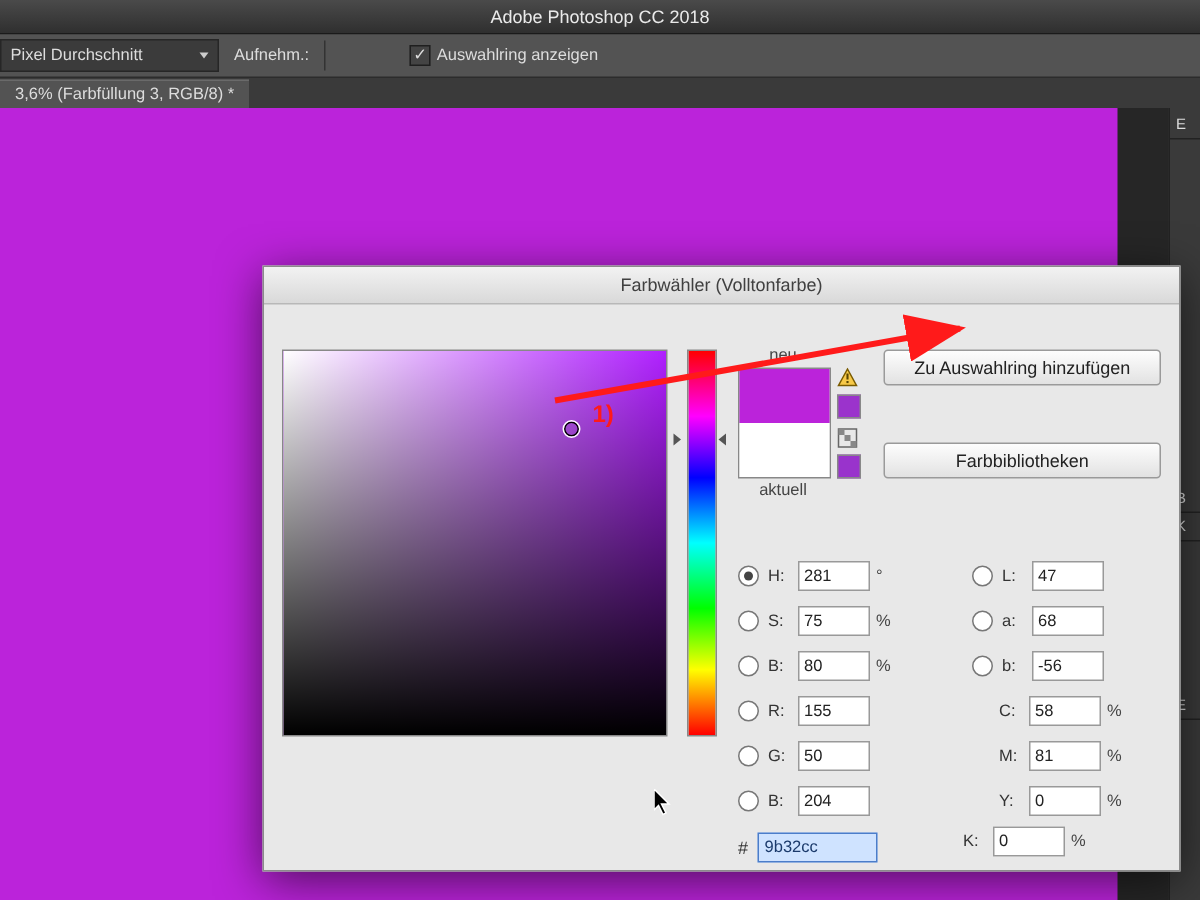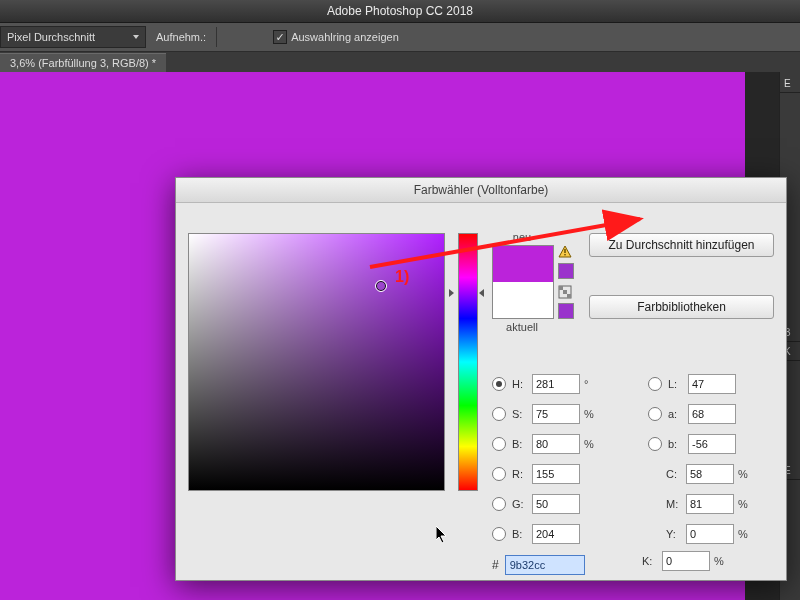"Zu Durchschnitt hinzufügen" span { text: Durchschnitt -> Auswahlring }
